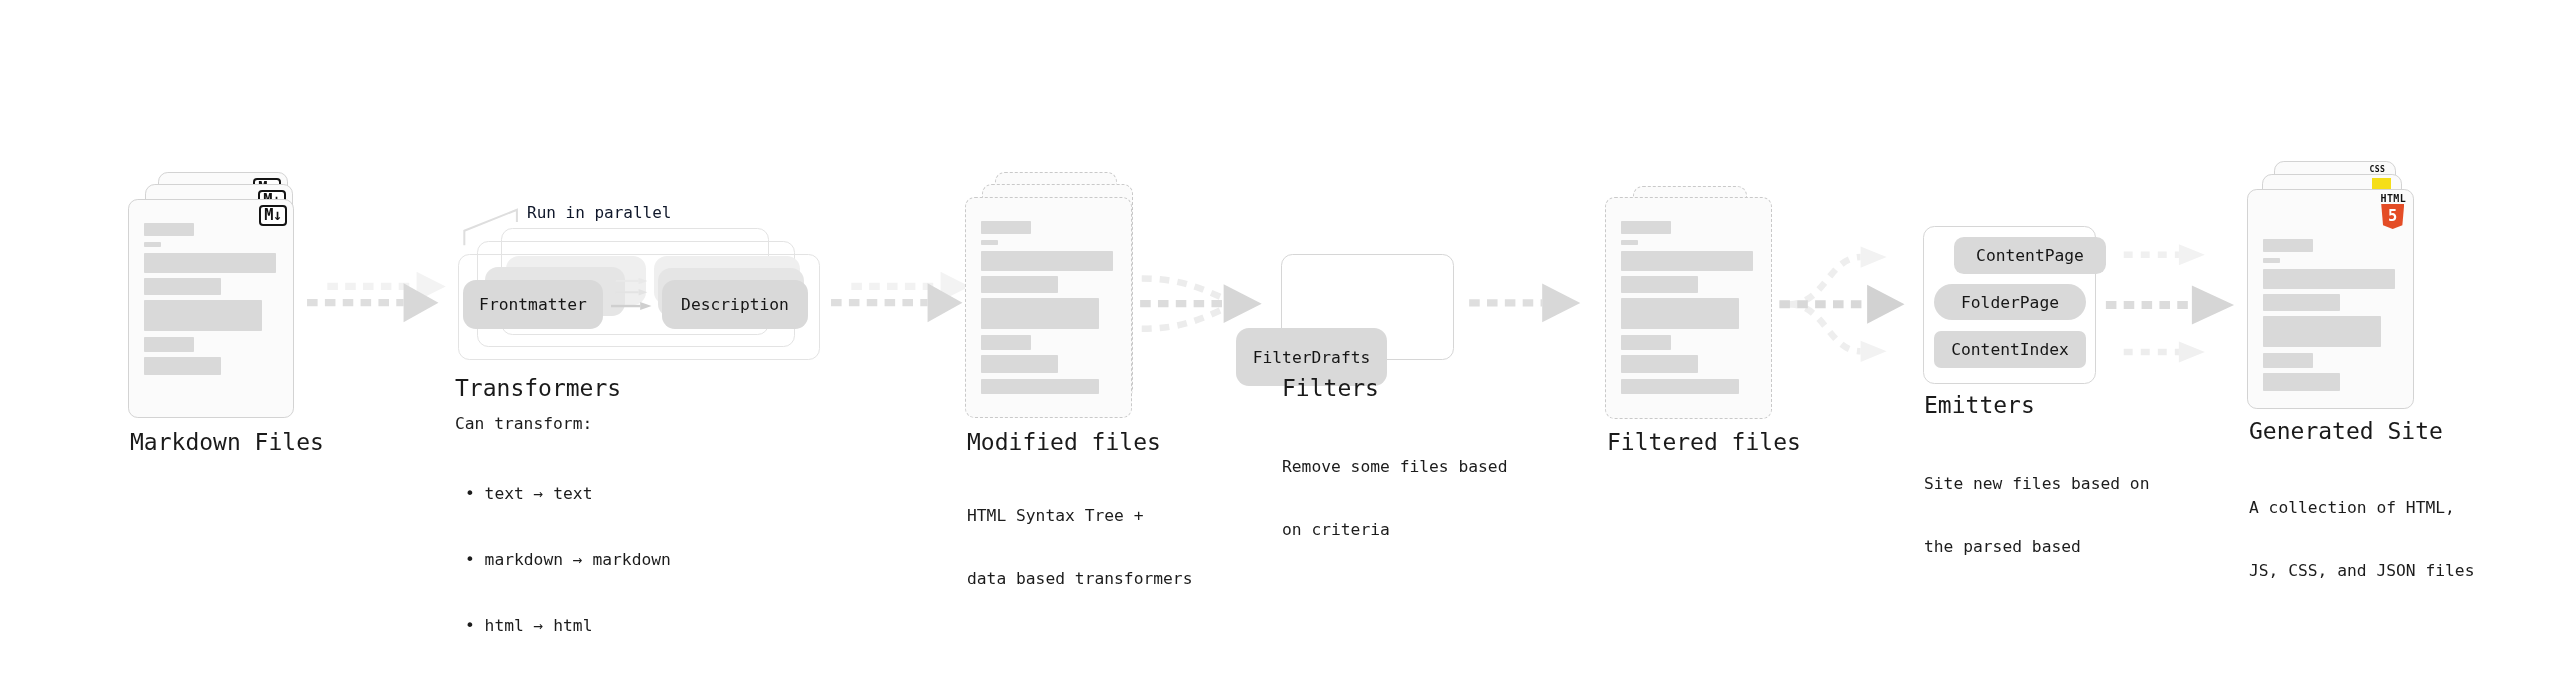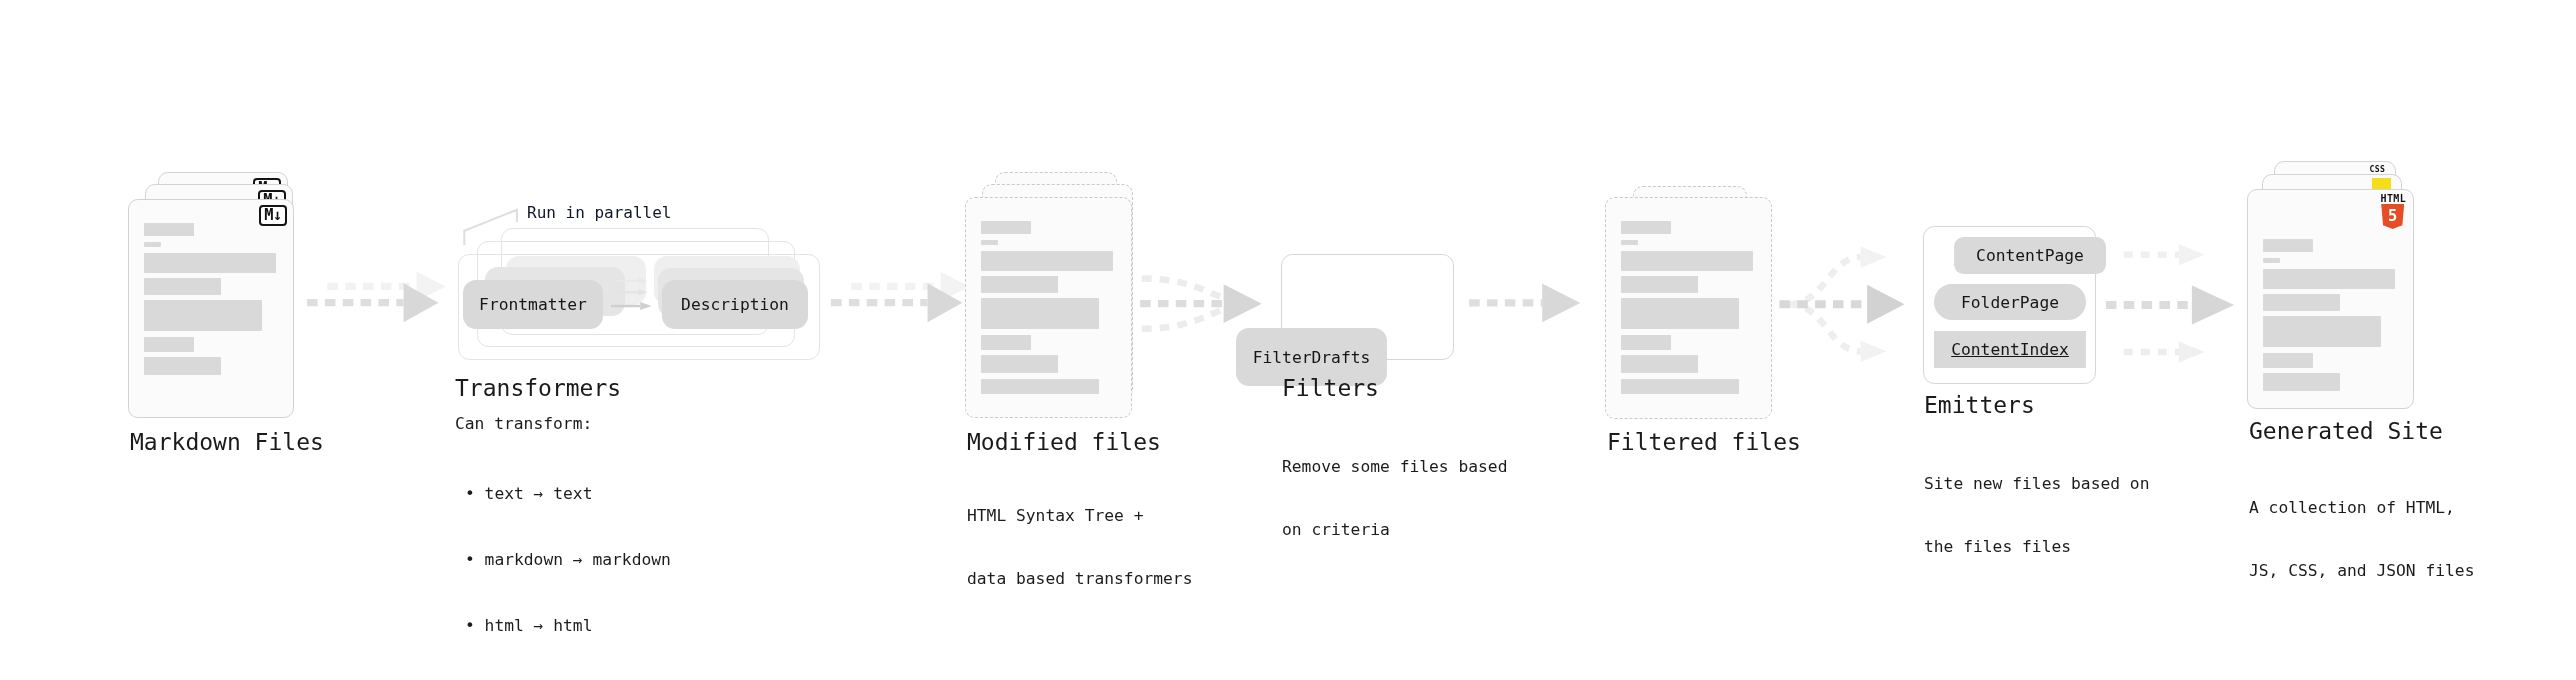"ContentIndex" div.pill { border-radius: 0 -> 7px; text-decoration: underline -> none }
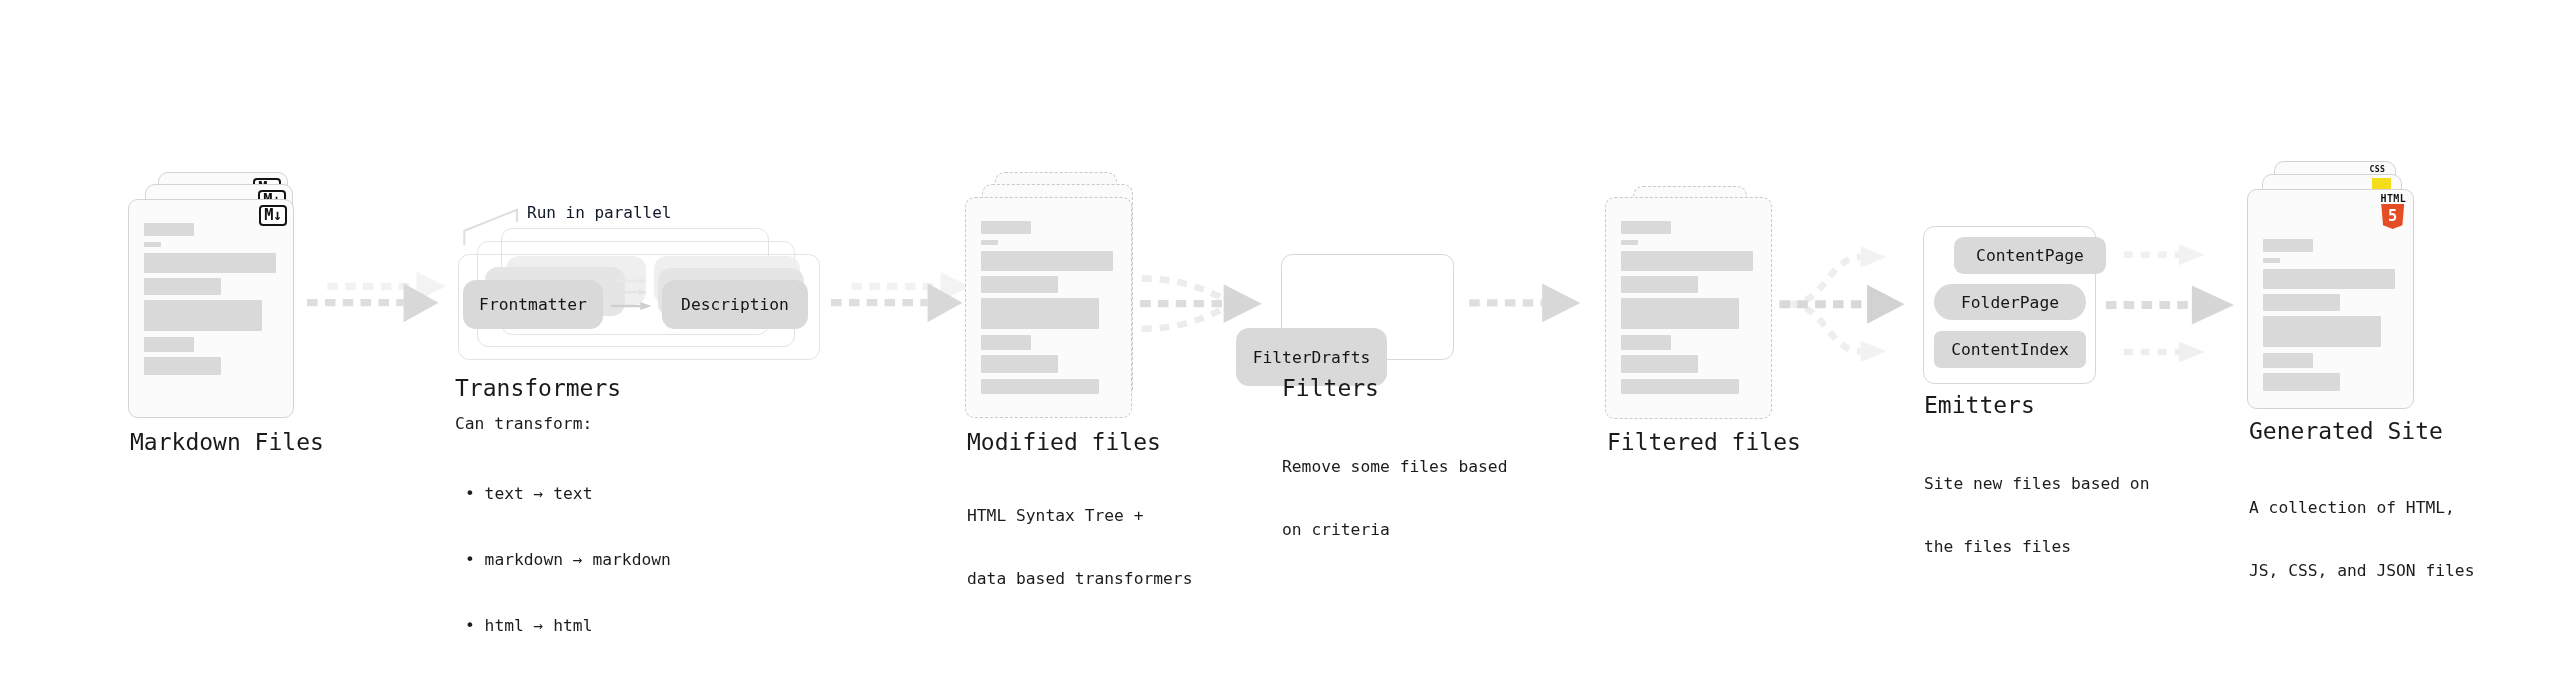"the files files" div { text: files files -> parsed based }
